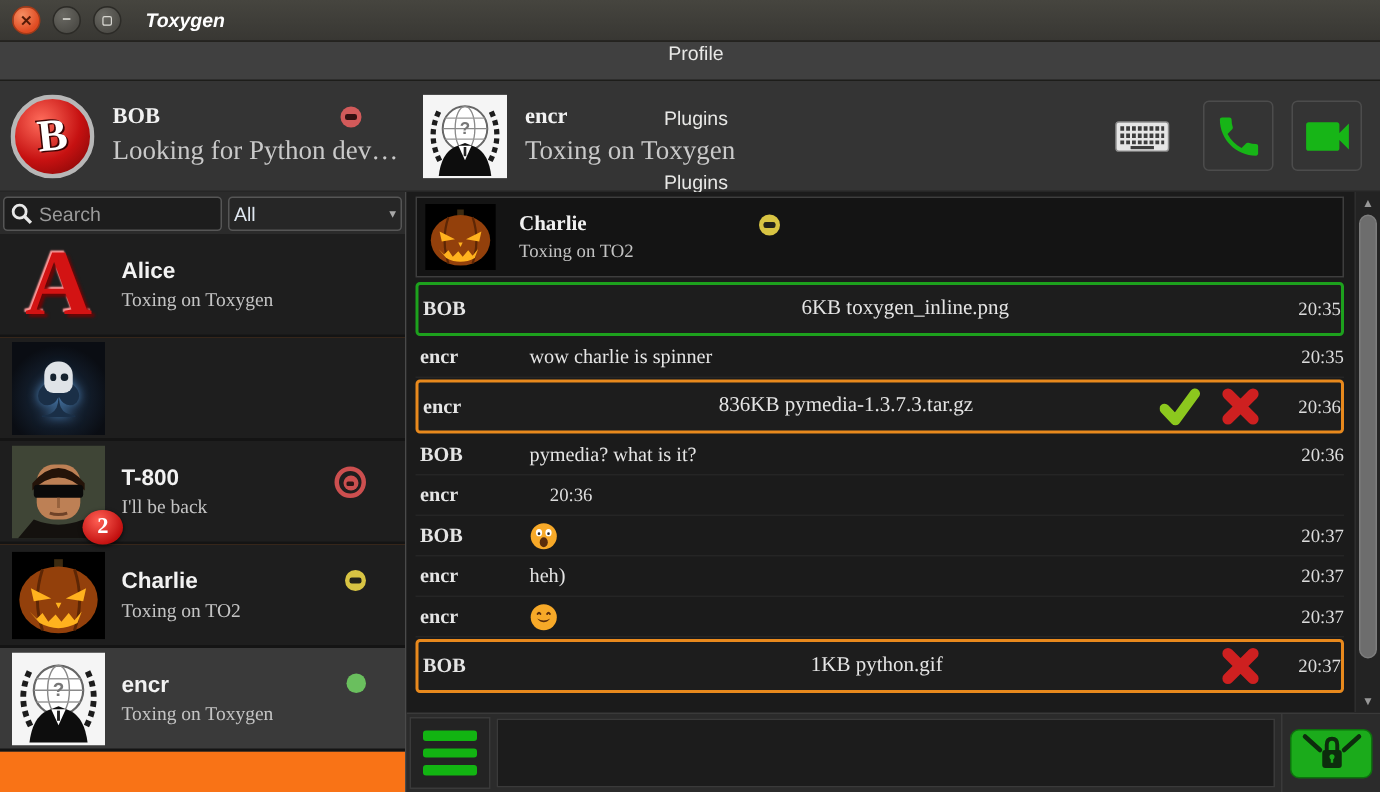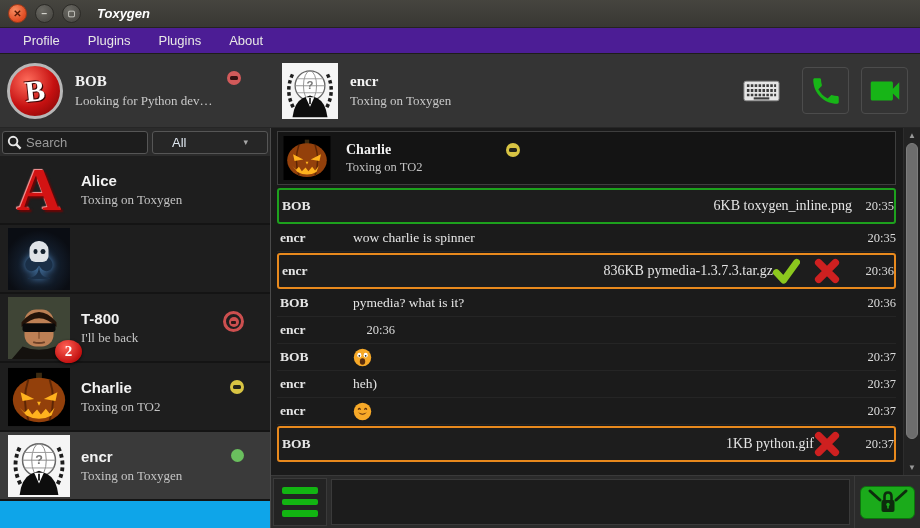"Profile" .menubar { background: #4c1d95 -> #404040; flex-direction: none -> column; padding-left: 23px -> 8px }
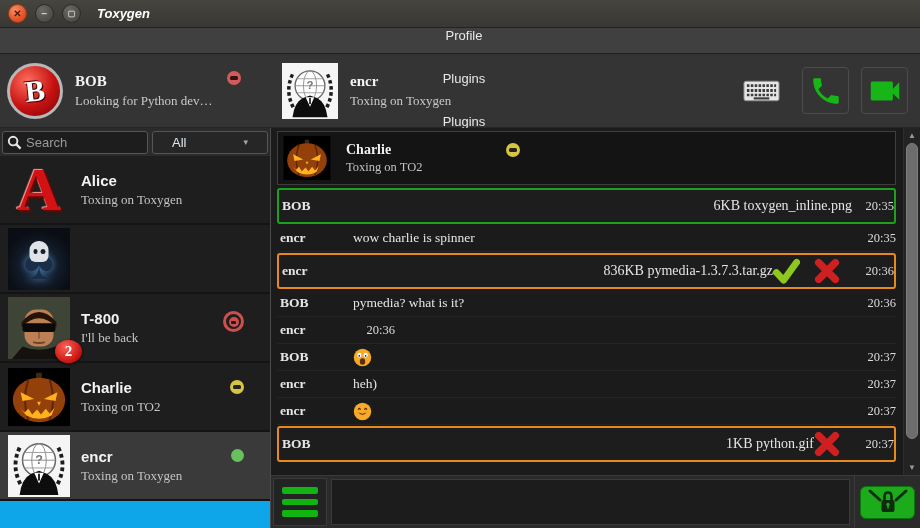"Looking for Python dev…" .p-status { font-size: 13px -> 18px }
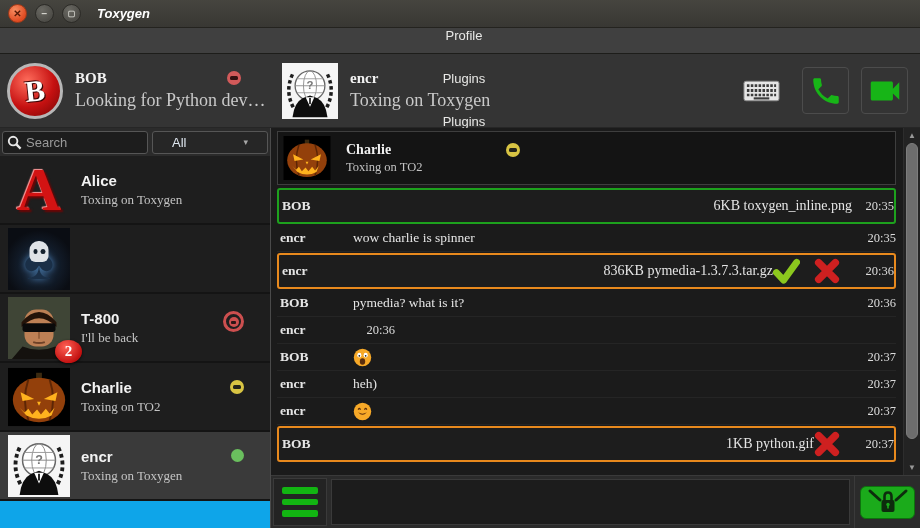"Search" .sidebar { background: #0ea5e9 -> #f97316 }
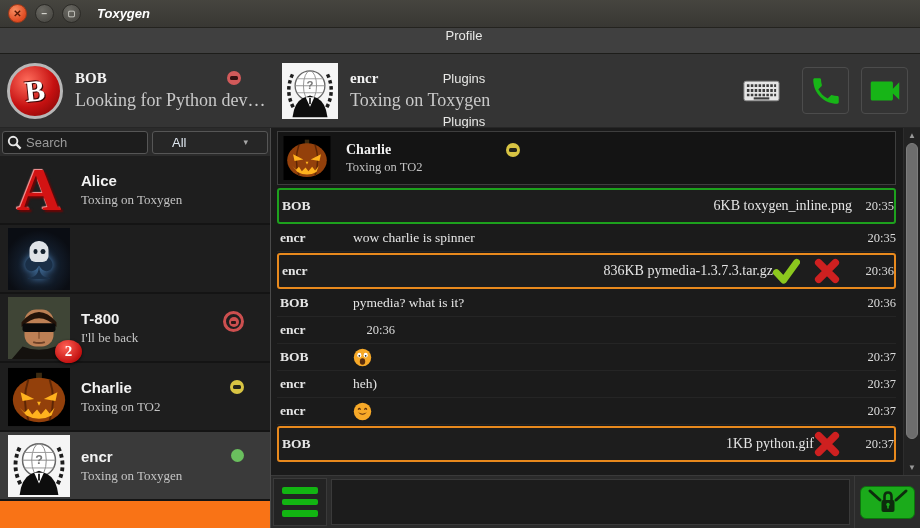"All" .filter-dd { padding: 0 19px -> 0 3px }
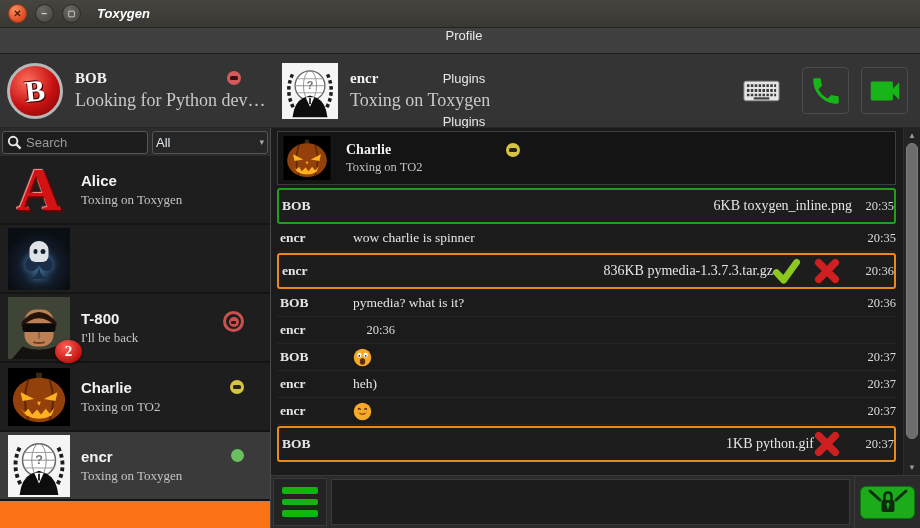"6KB toxygen_inline.png" .fname { text-align: right -> center }
